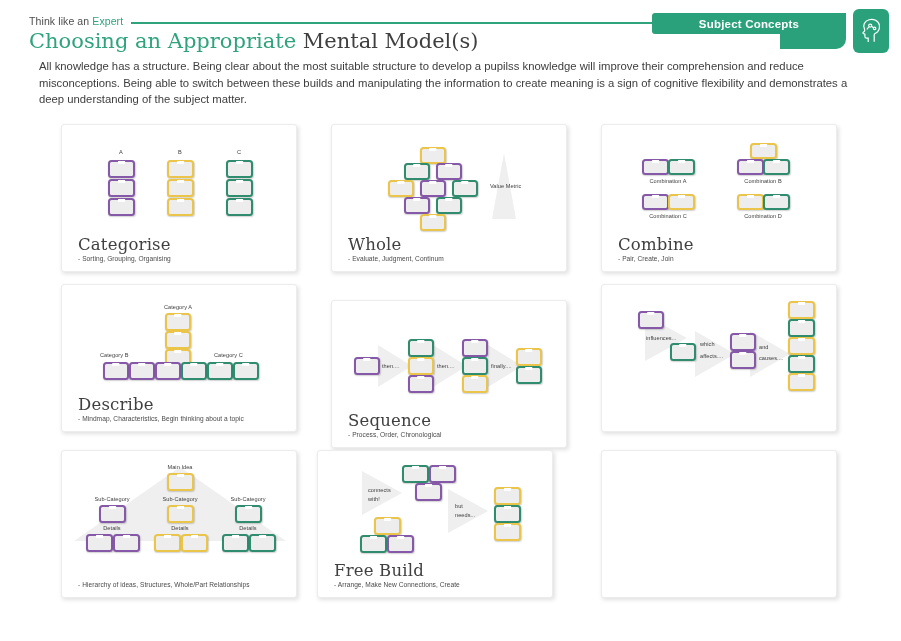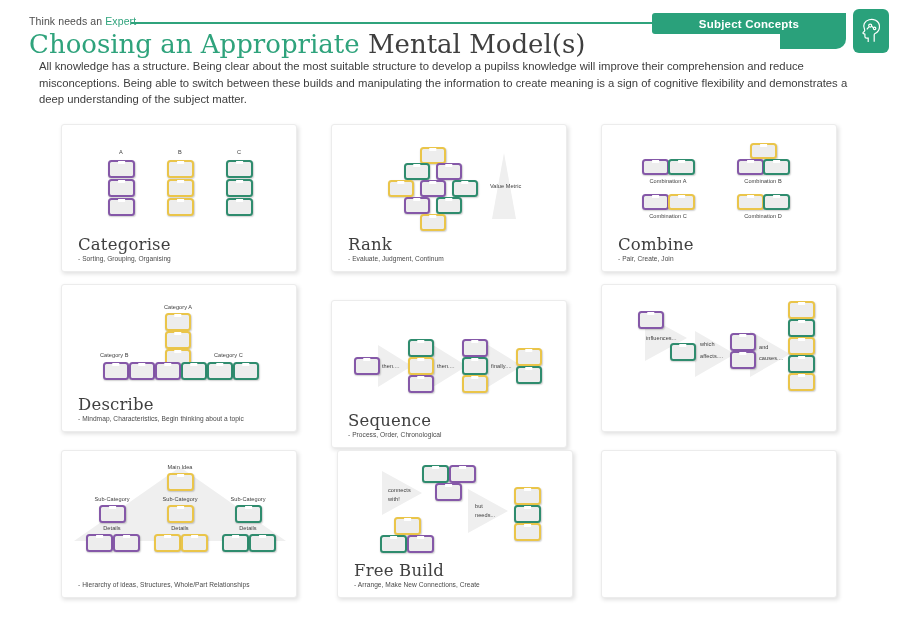"Think needs an" span { text: needs -> like }
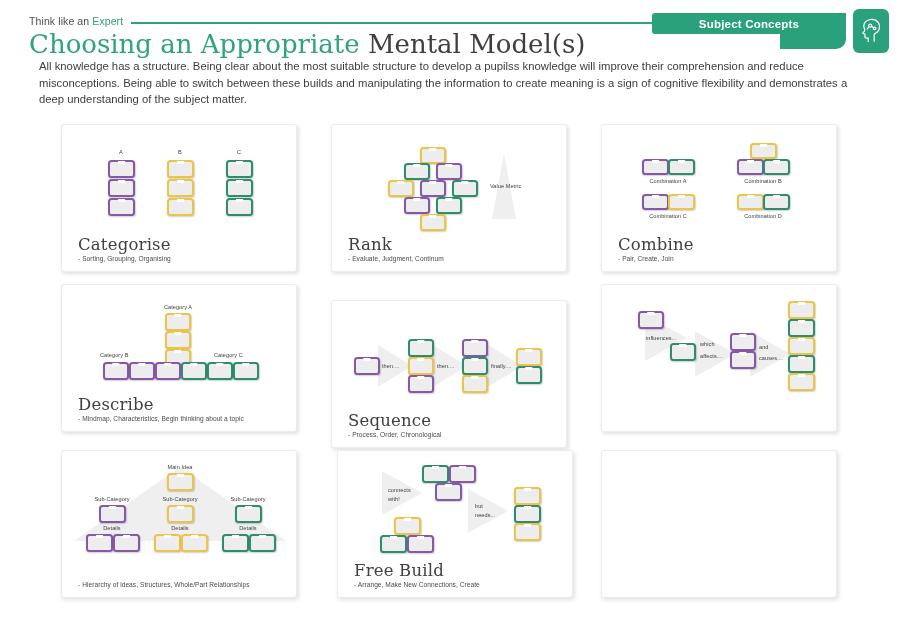"Choosing an Appropriate Mental Model(s)" .title { font-size: 26px -> 21px }
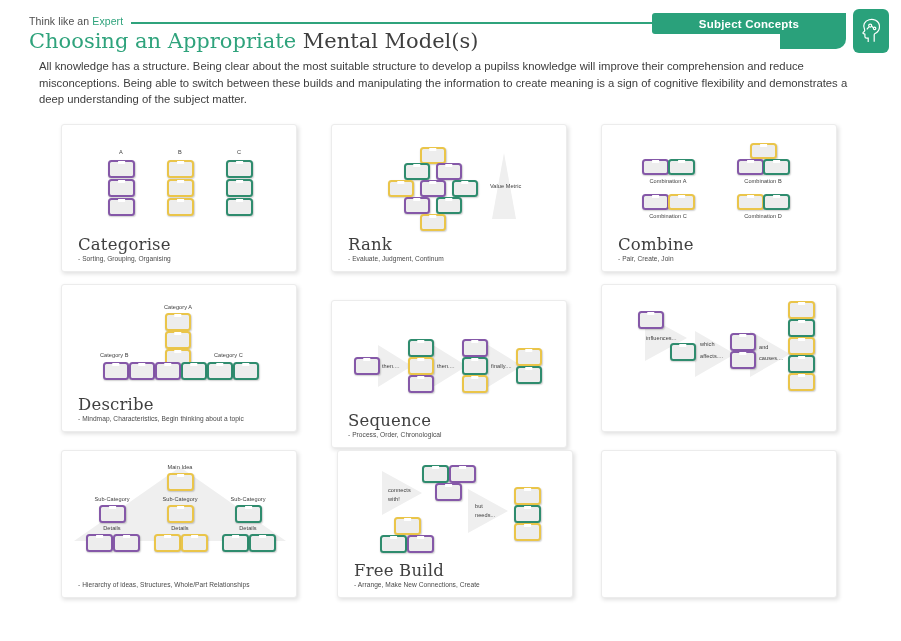"Rank" div.card-title { text: Rank -> Whole }
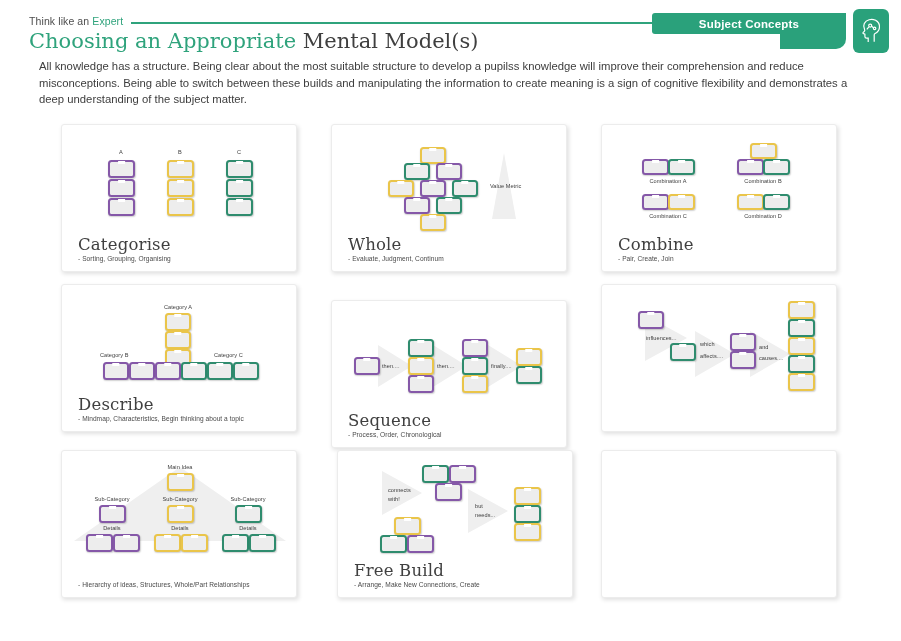"Free Build" .c7 { left: 337px -> 317px }
